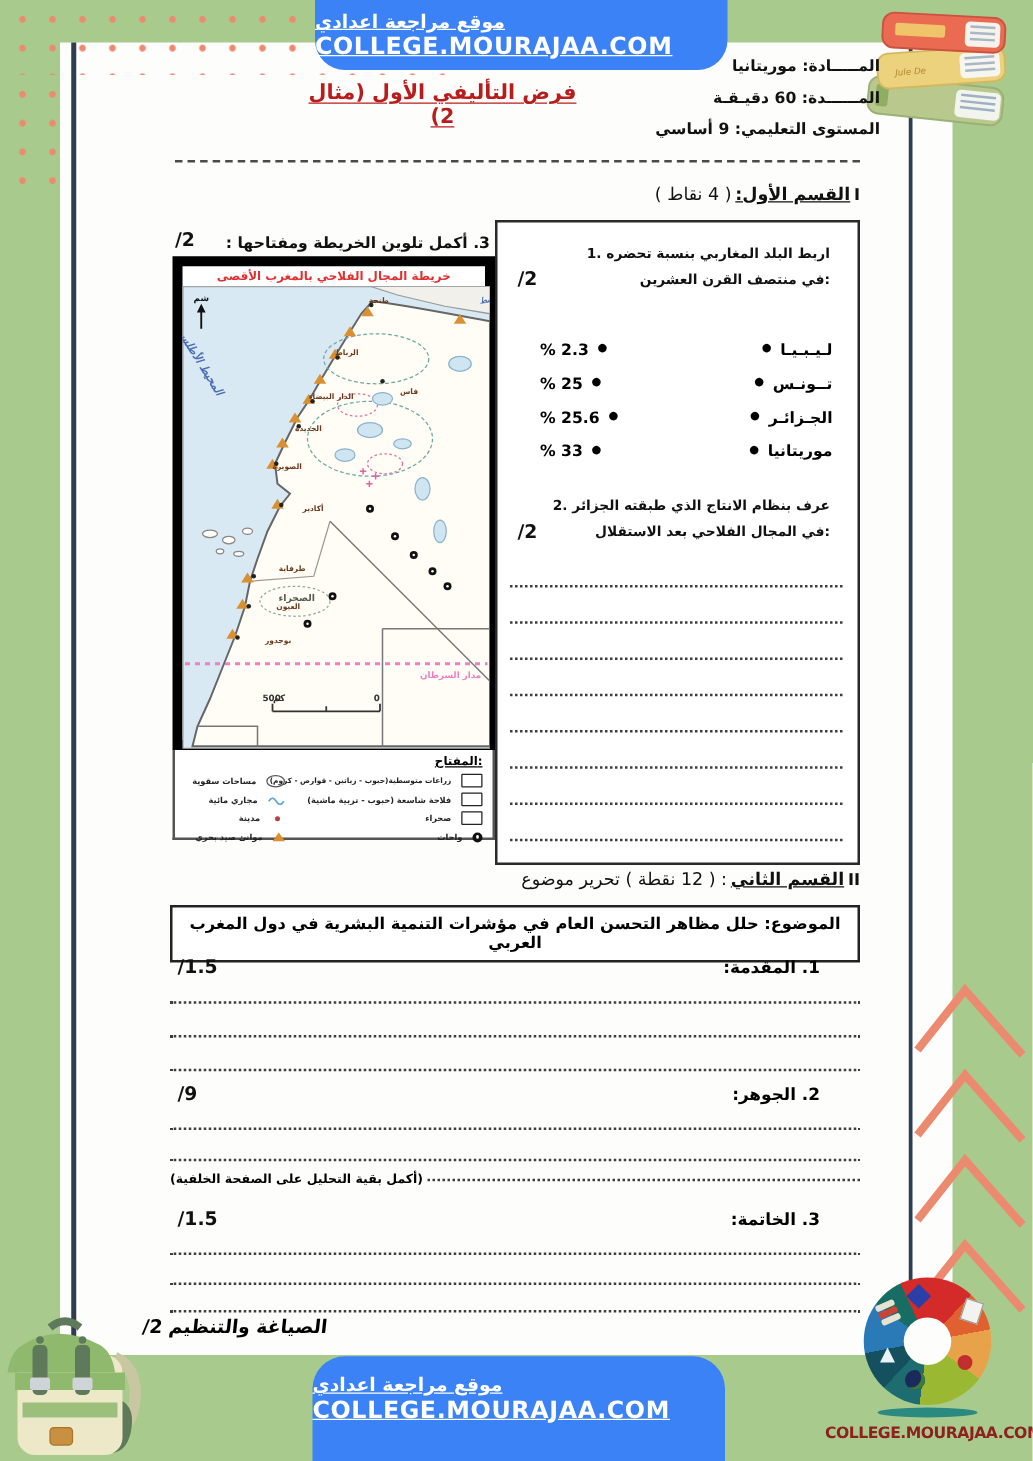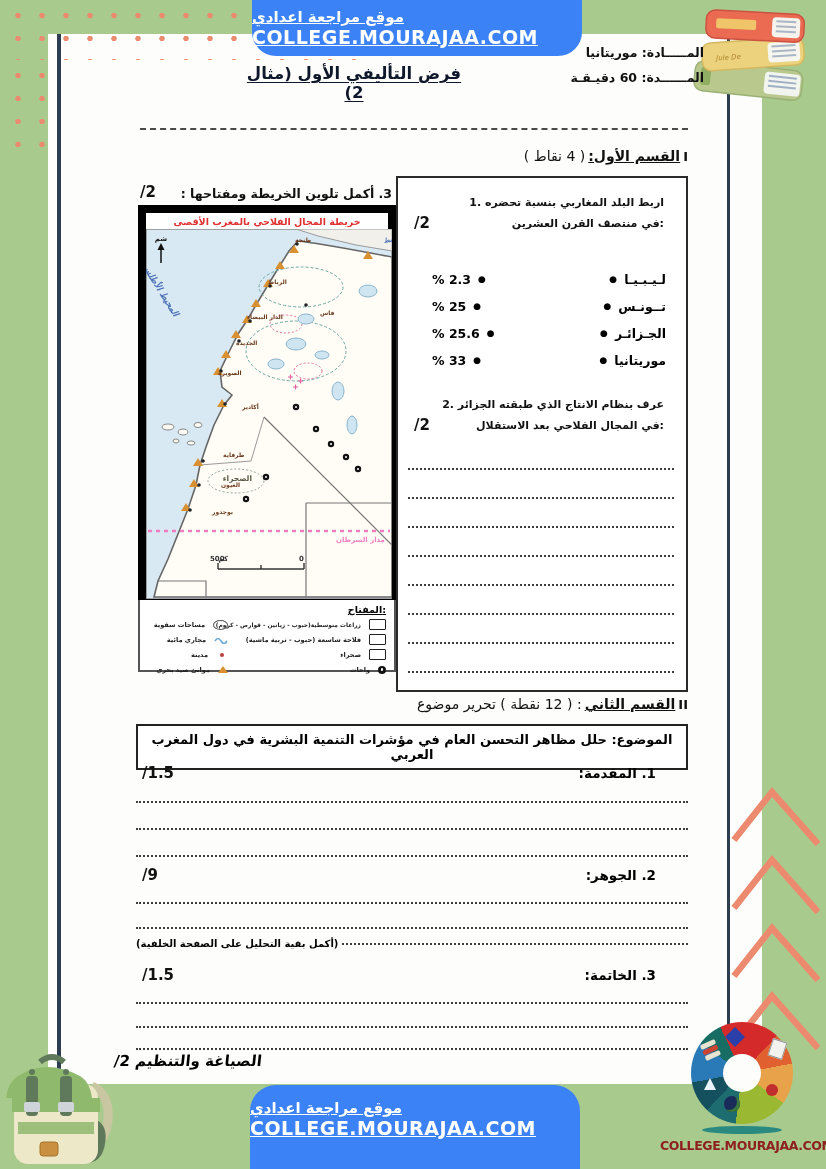"فرض التأليفي الأول (مثال 2)" .exam-title { color: #0f172a -> #b91c1c }
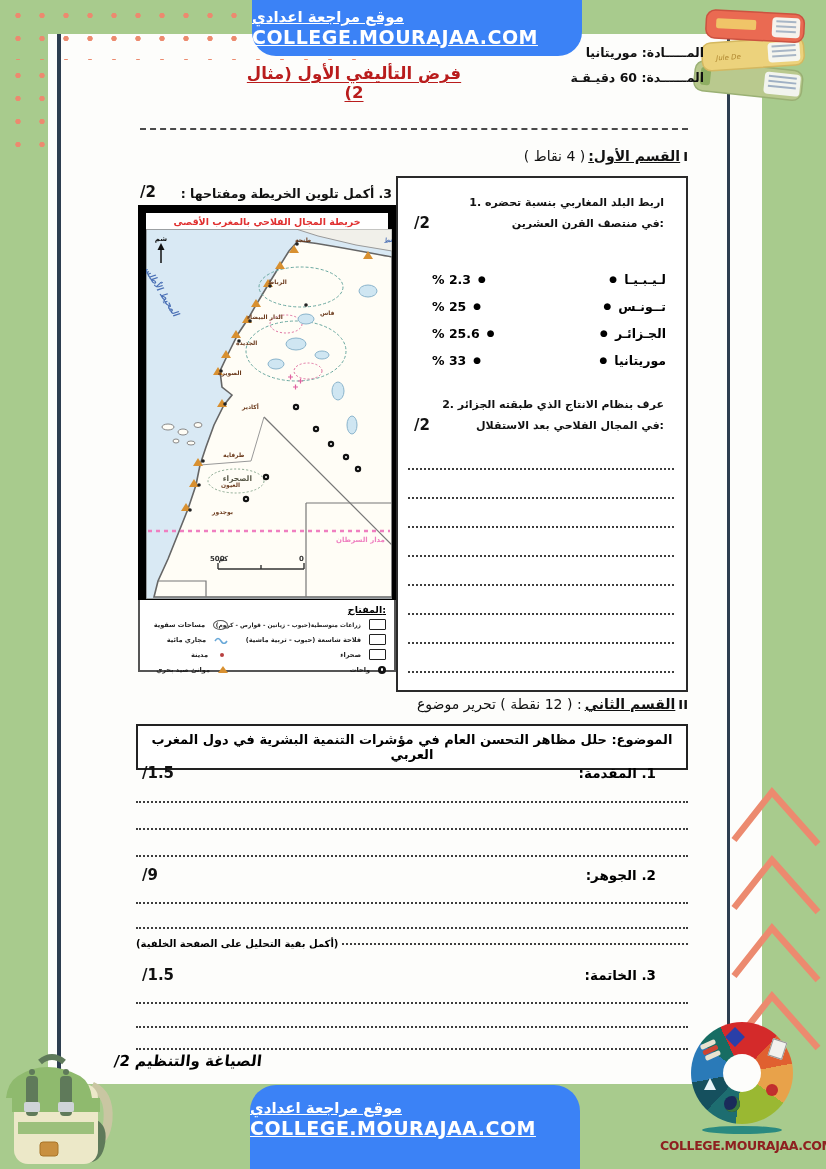"المستوى التعليمي: 9 أساسي" div { html: none -> <div><span>المستوى التعليمي:</span> <span>9 أساسي</span></div> }
